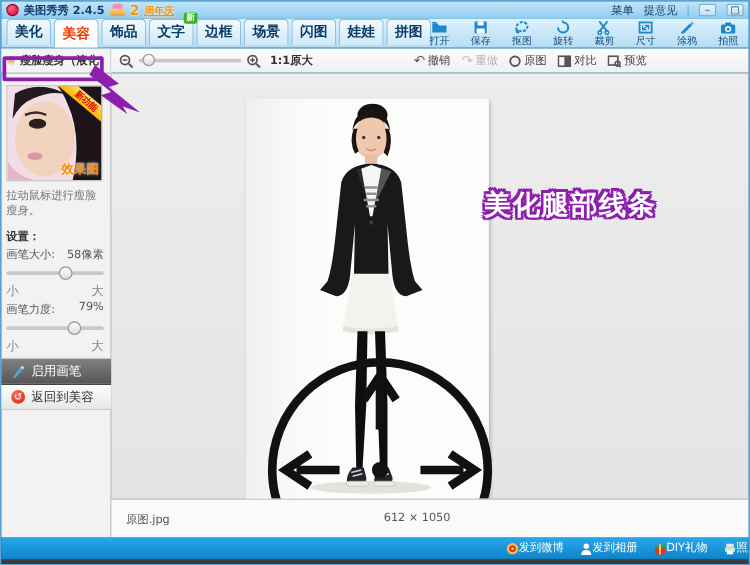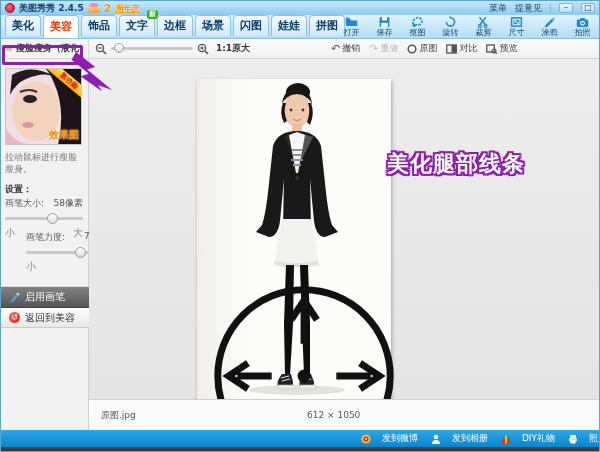"画笔力度:" .sg2 { margin-left: 21px -> none; top: 172px -> 182px }
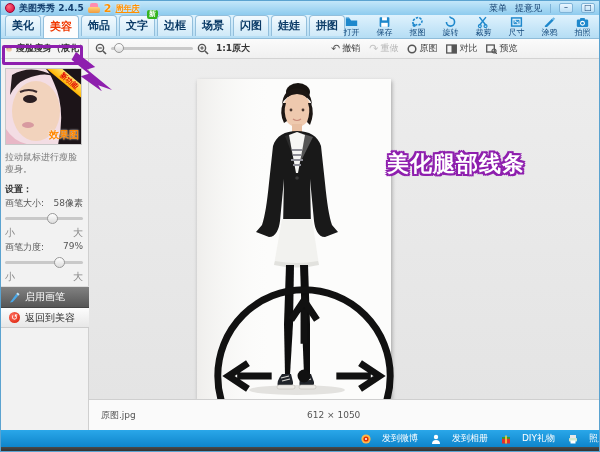"发到微博" .footitem { gap: 11px -> 0 }
